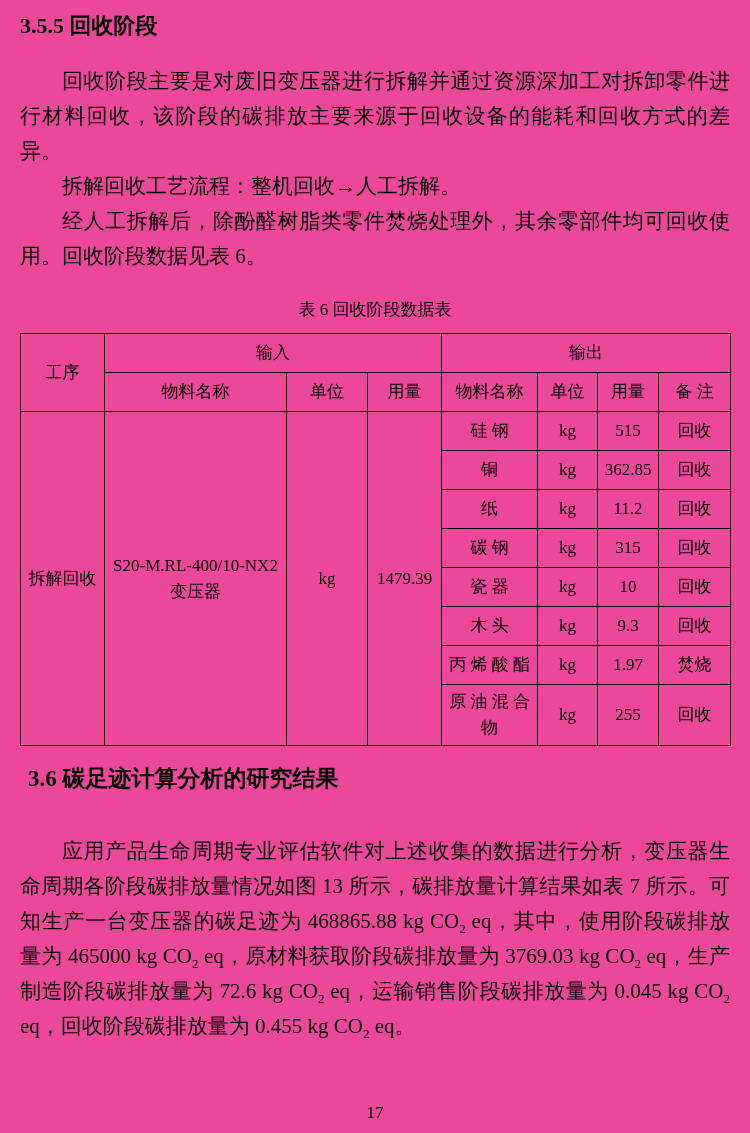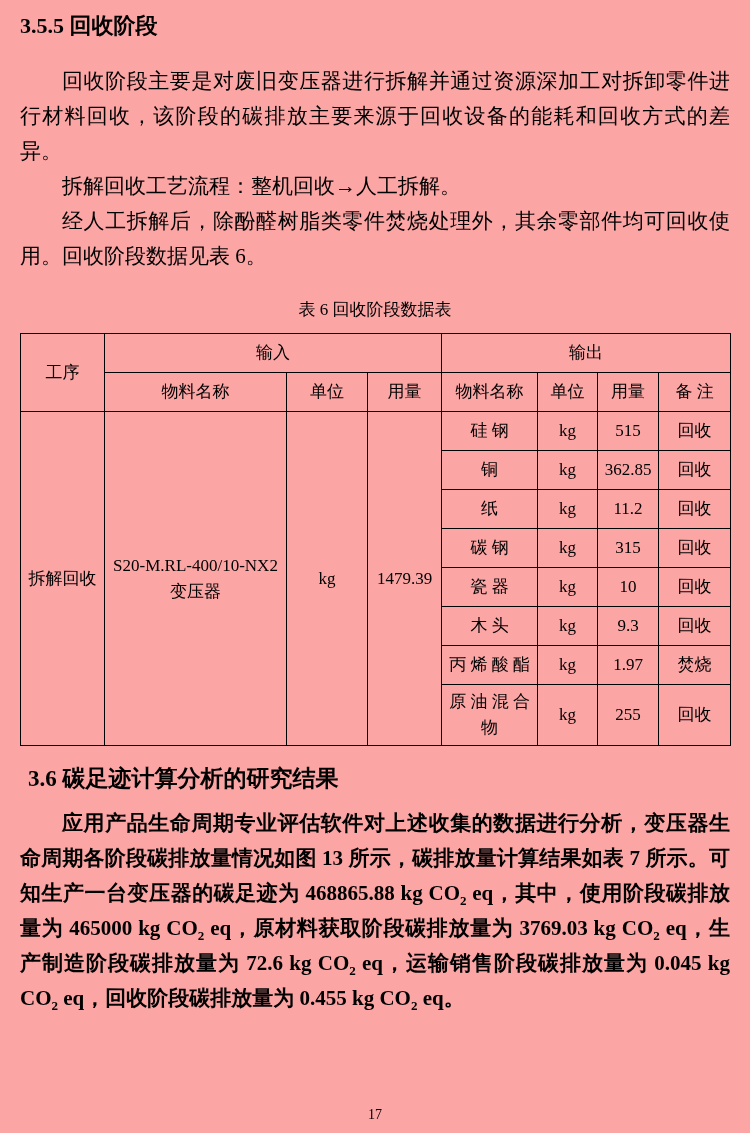"3.5.5 回收阶段" .page { background: #fca5a5 -> #ec4899 }
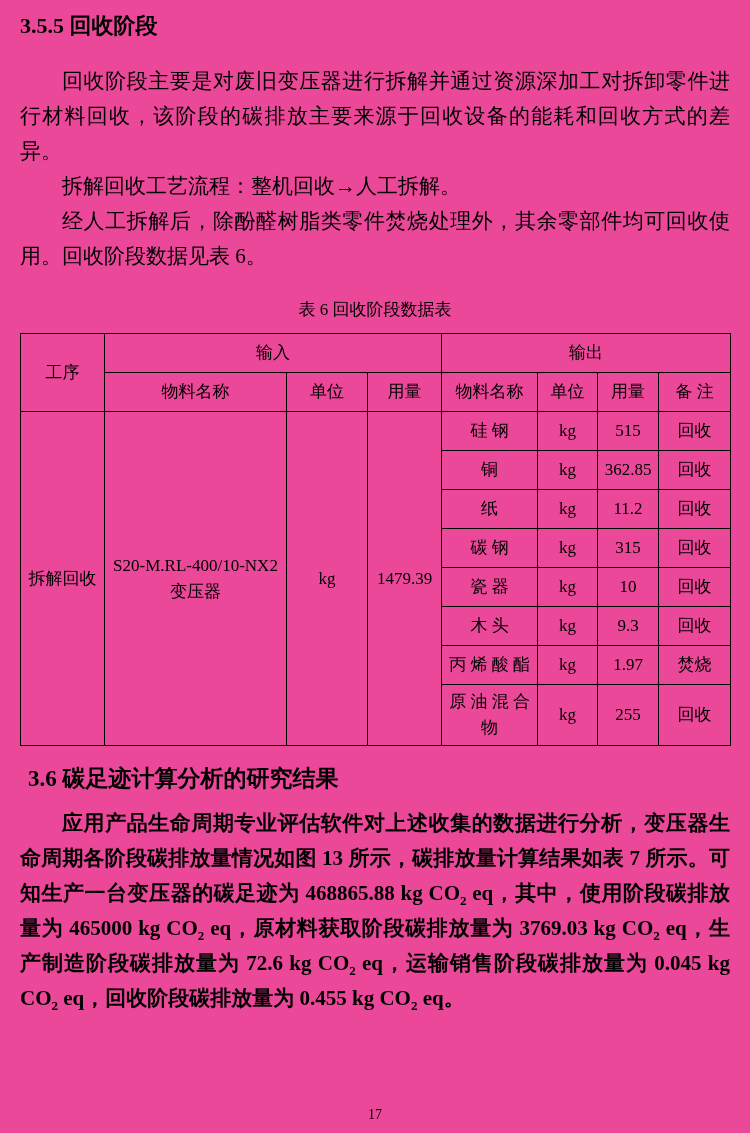"应用产品生命周期专业评估软件对上述收集的数据进行分析，变压器生命周期各阶段碳排放" p.final-para { font-weight: bold -> none; margin-top: 12px -> 40px }
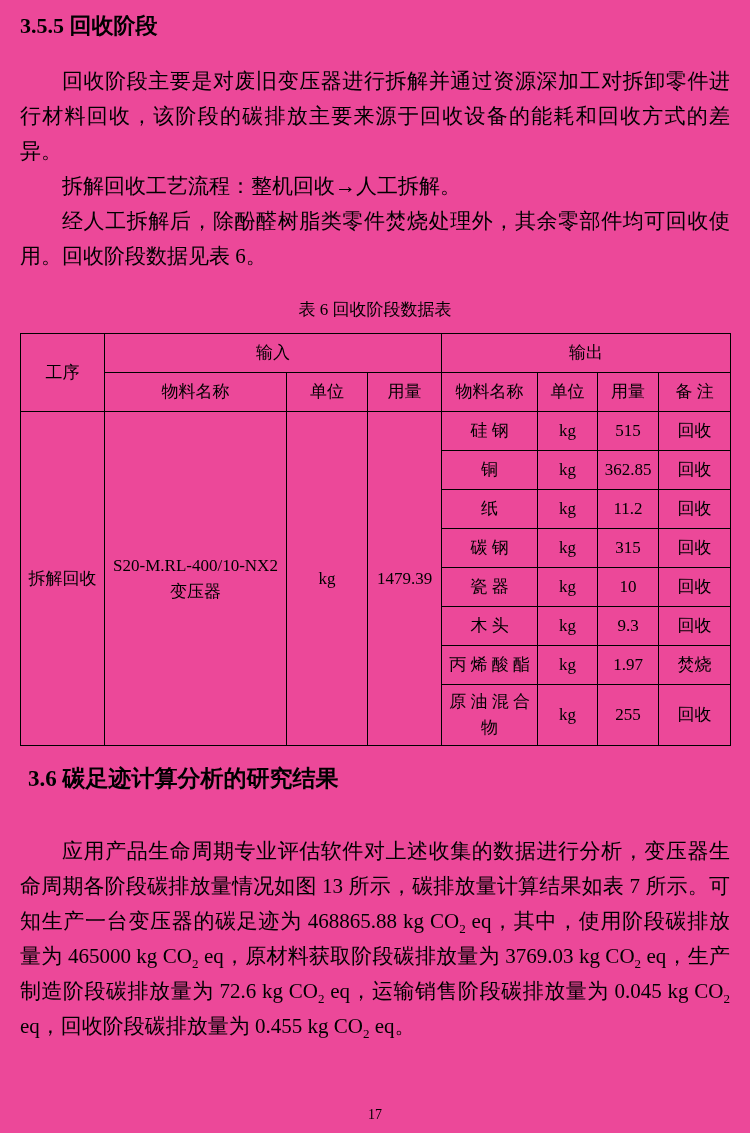"17" .page-number { font-size: 14px -> 17px }
